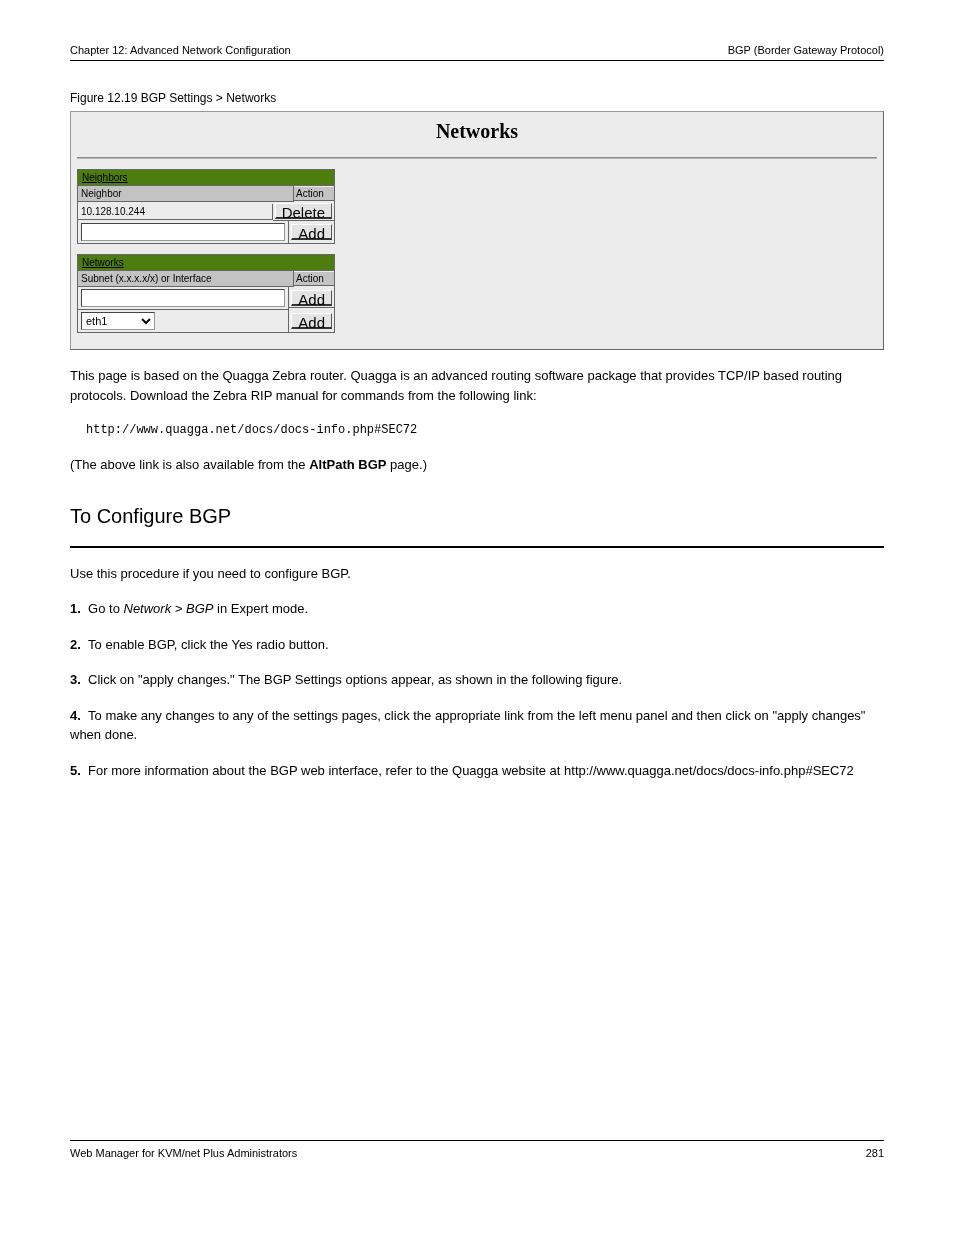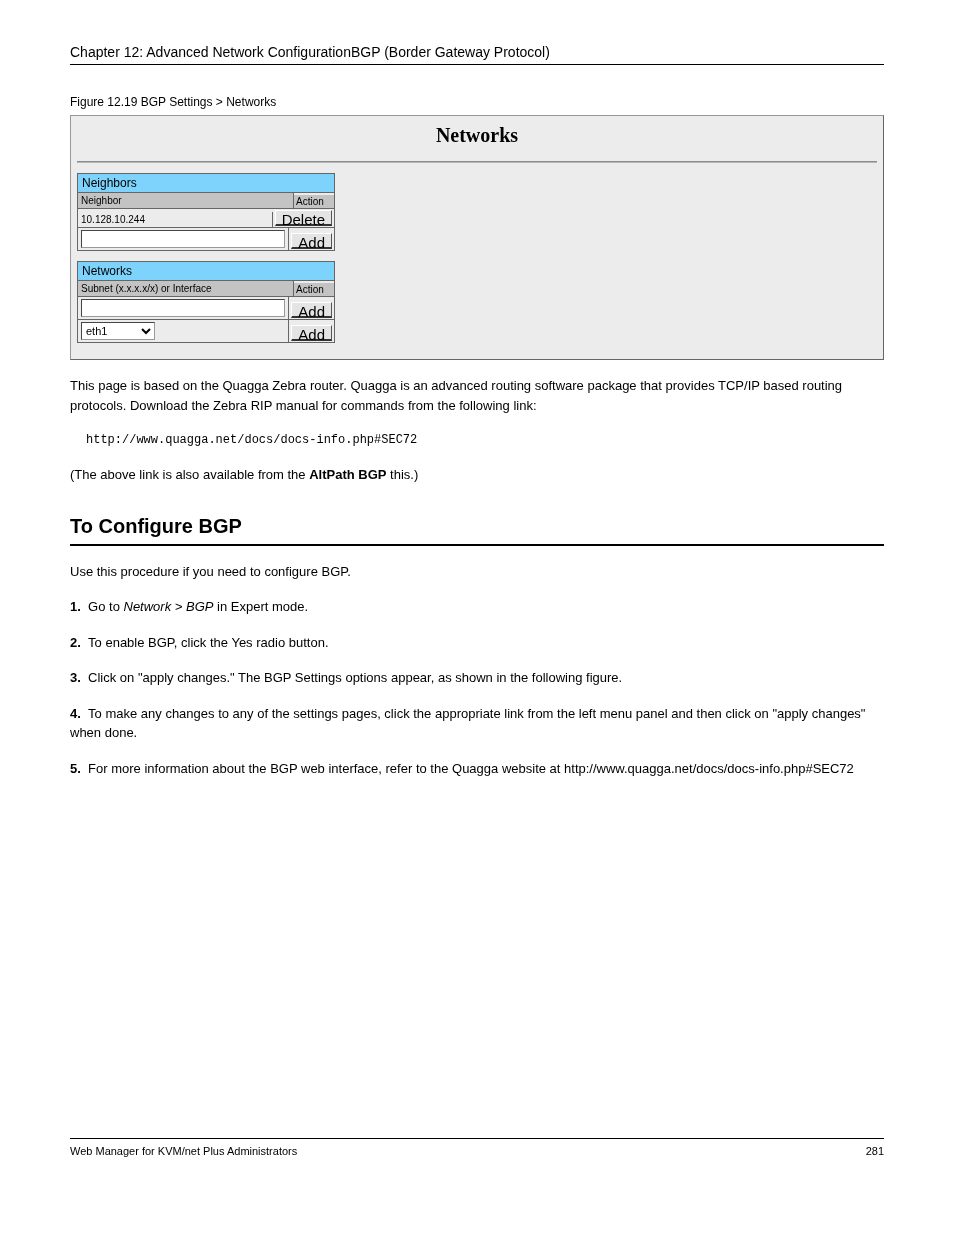"Chapter 12: Advanced Network" .header-row { font-size: 14px -> 11px; justify-content: flex-start -> space-between }
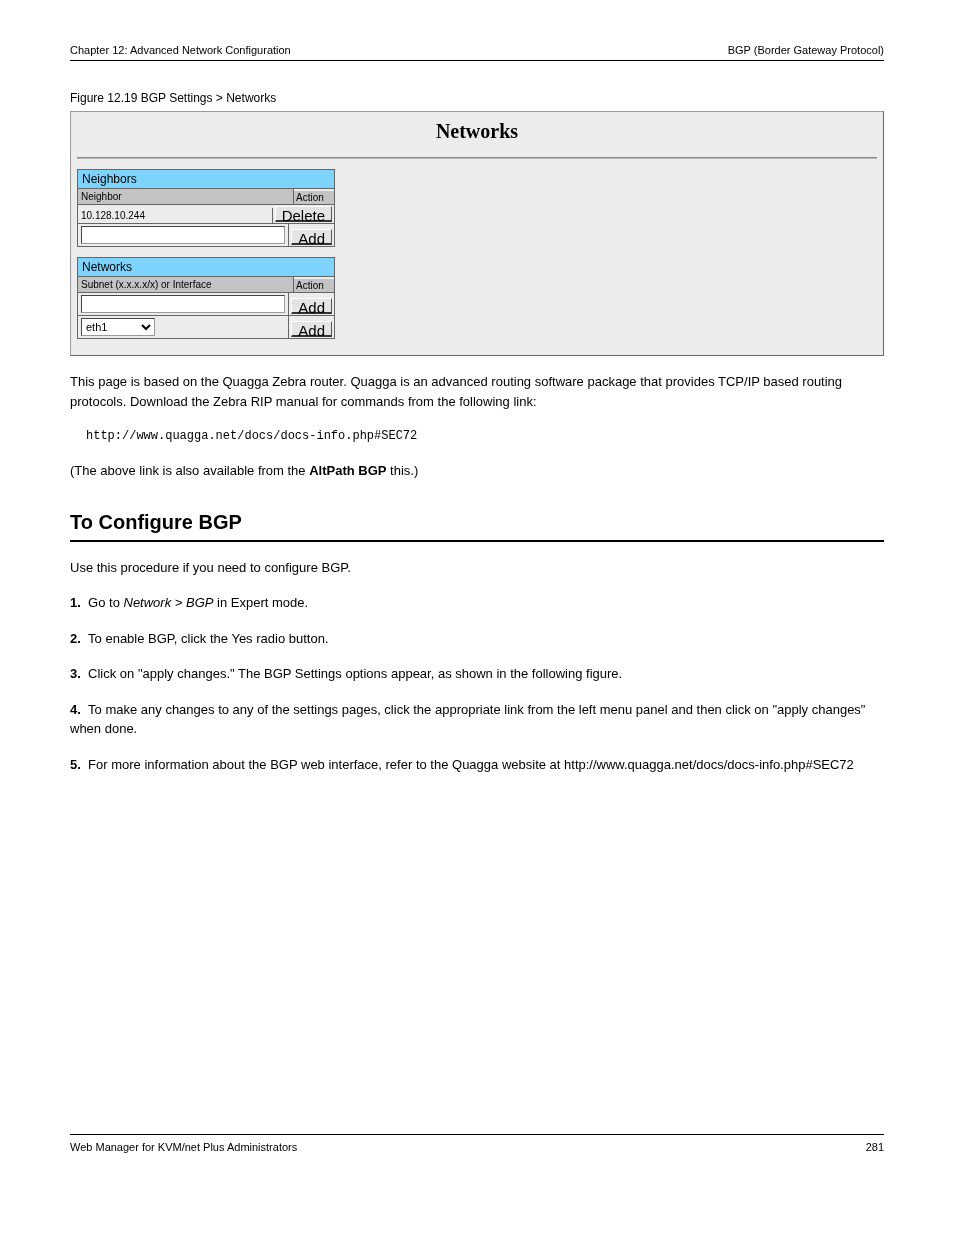"Neighbors" .panel-title { background: #7dd3fc -> #4d7c0f; font-size: 12px -> 10px; text-decoration: none -> underline }
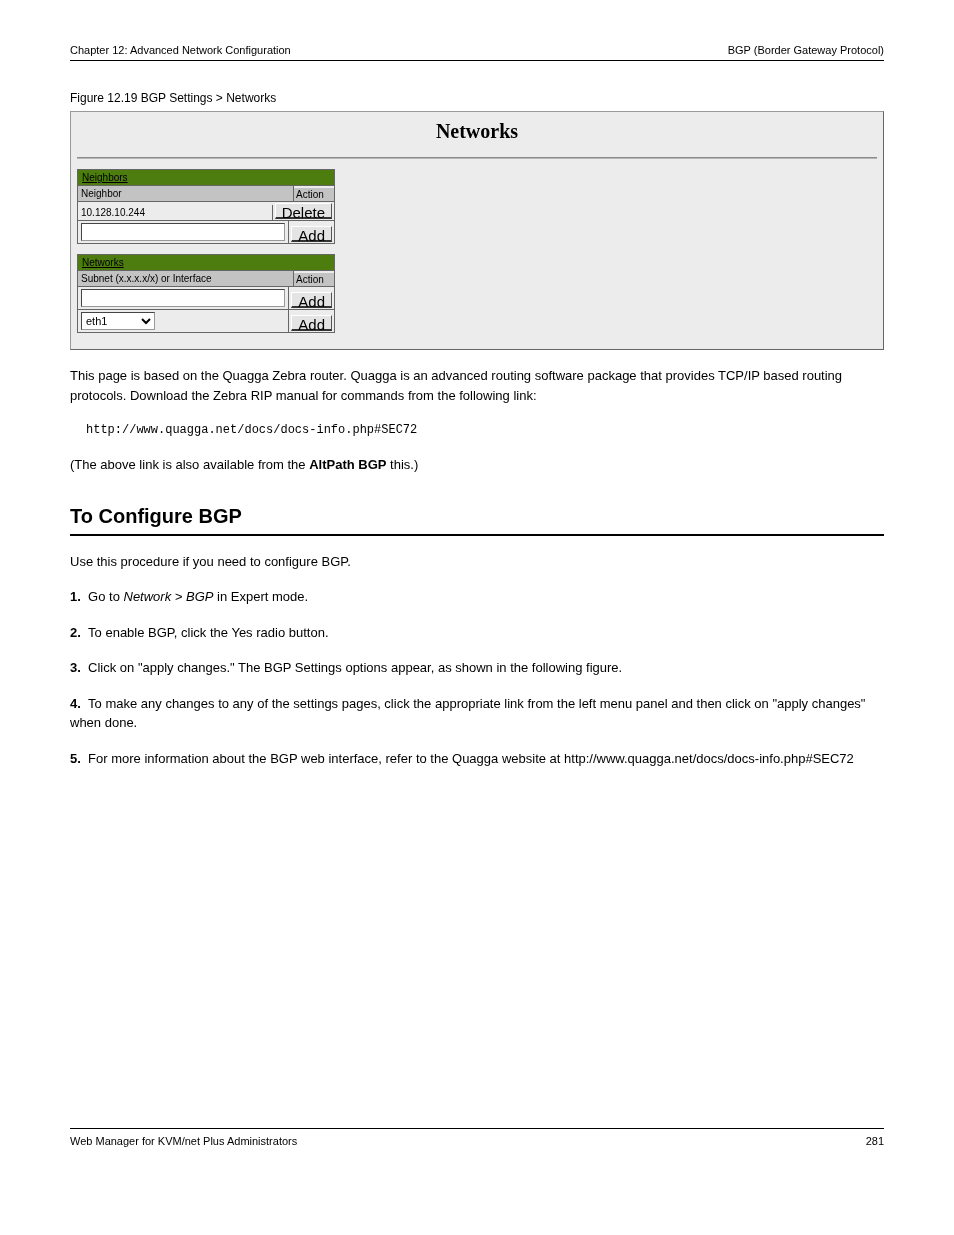"Neighbor" .panel-row { align-items: flex-end -> center }
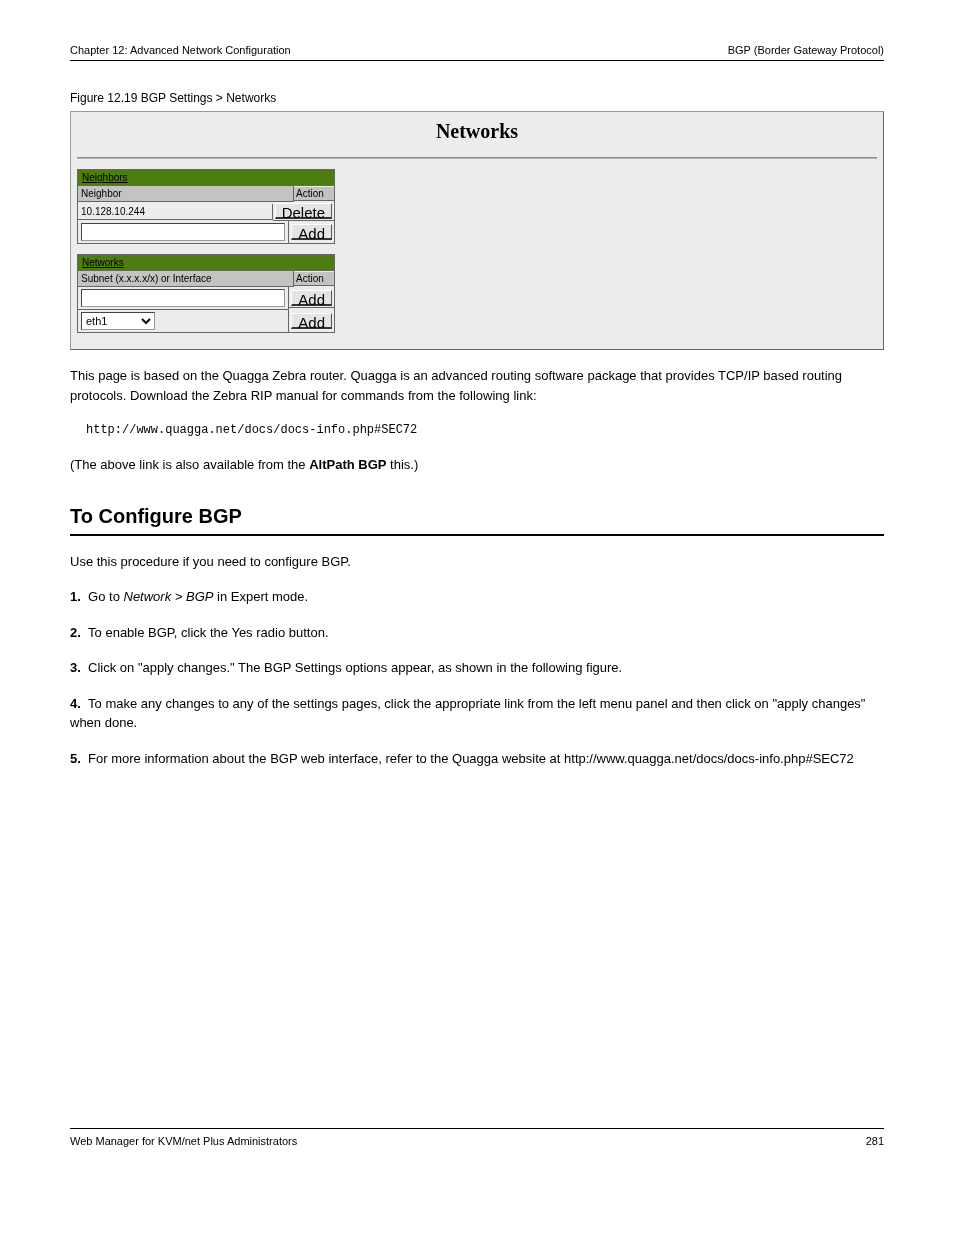"this.)" span { text: this -> page }
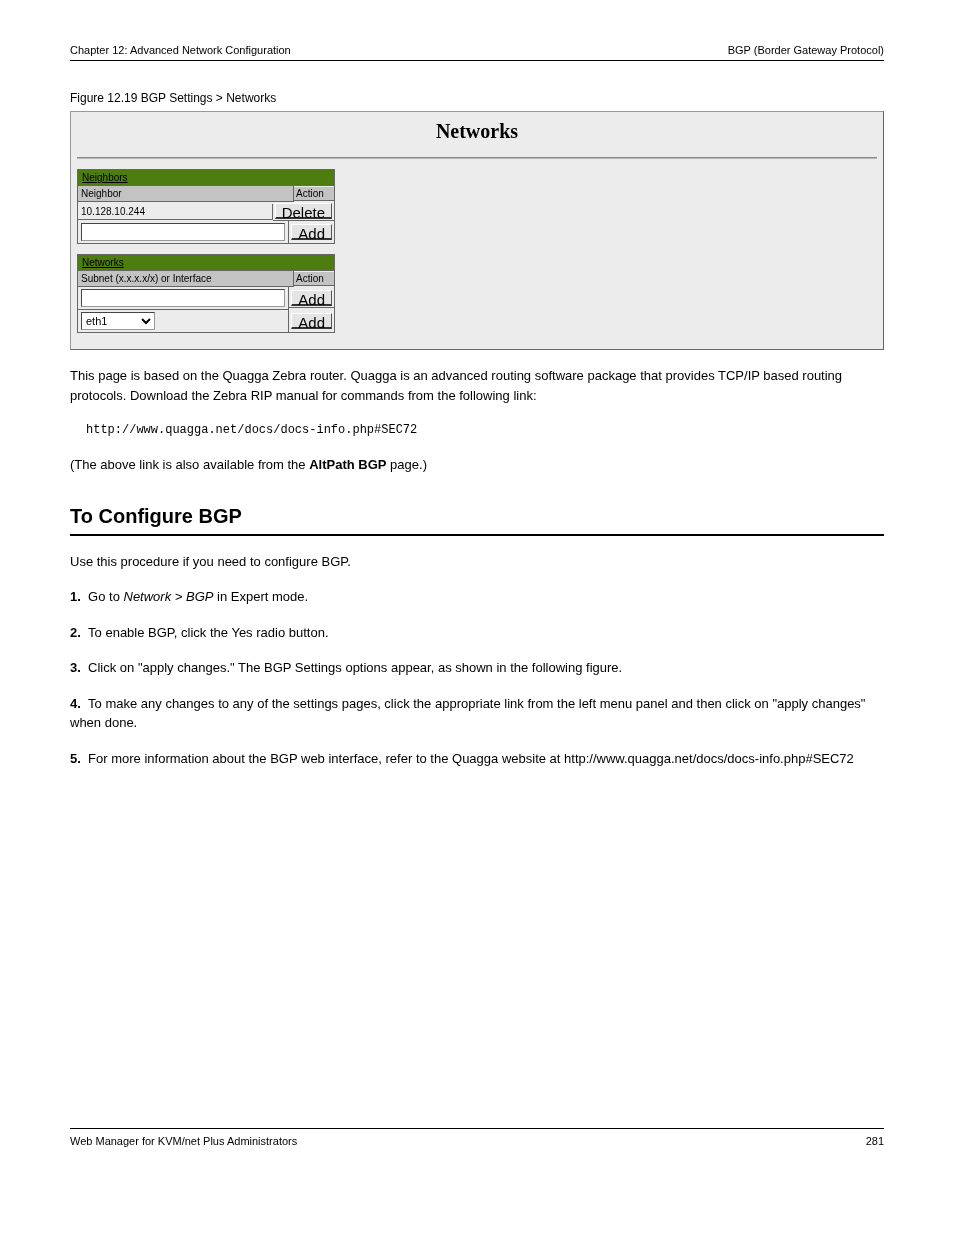"To Configure BGP" .section-heading { font-weight: bold -> normal; margin: 30px 0 6px 0 -> 30px 0 18px 0 }
